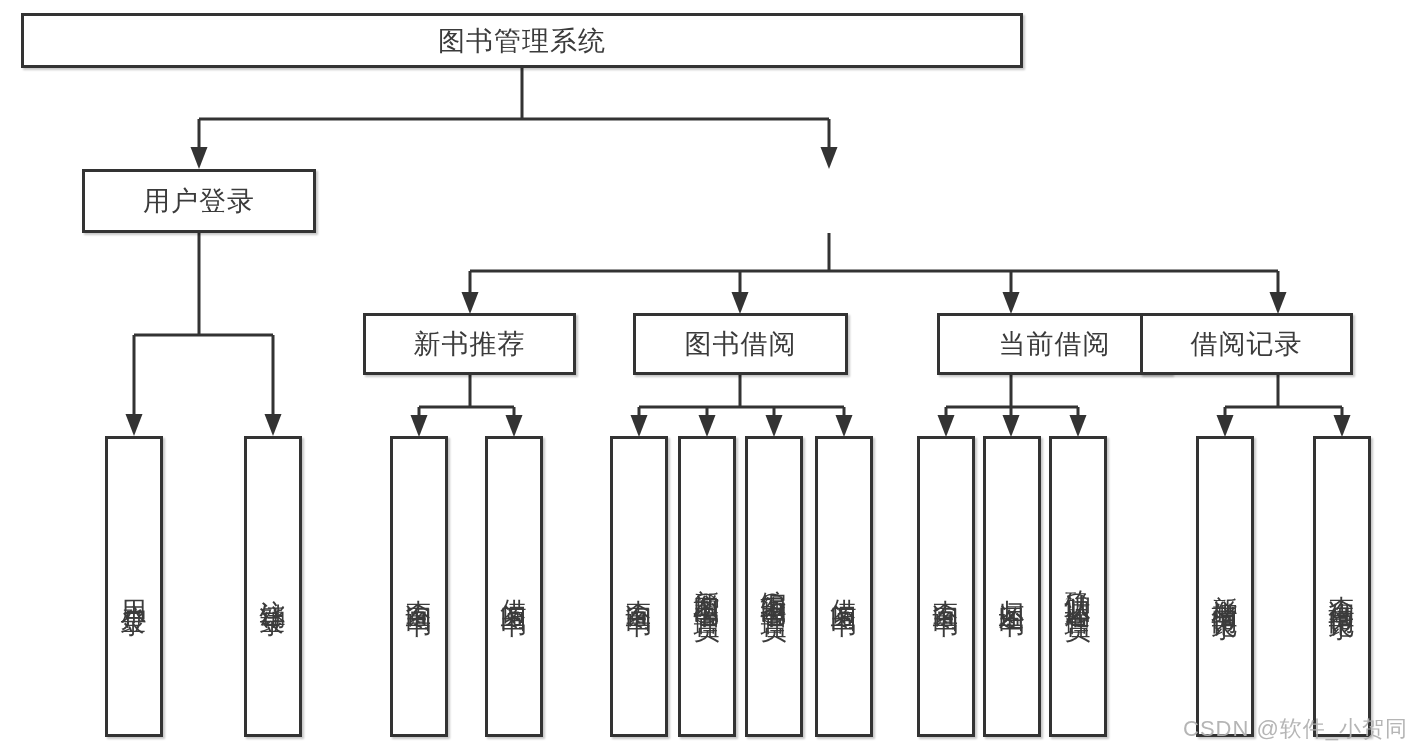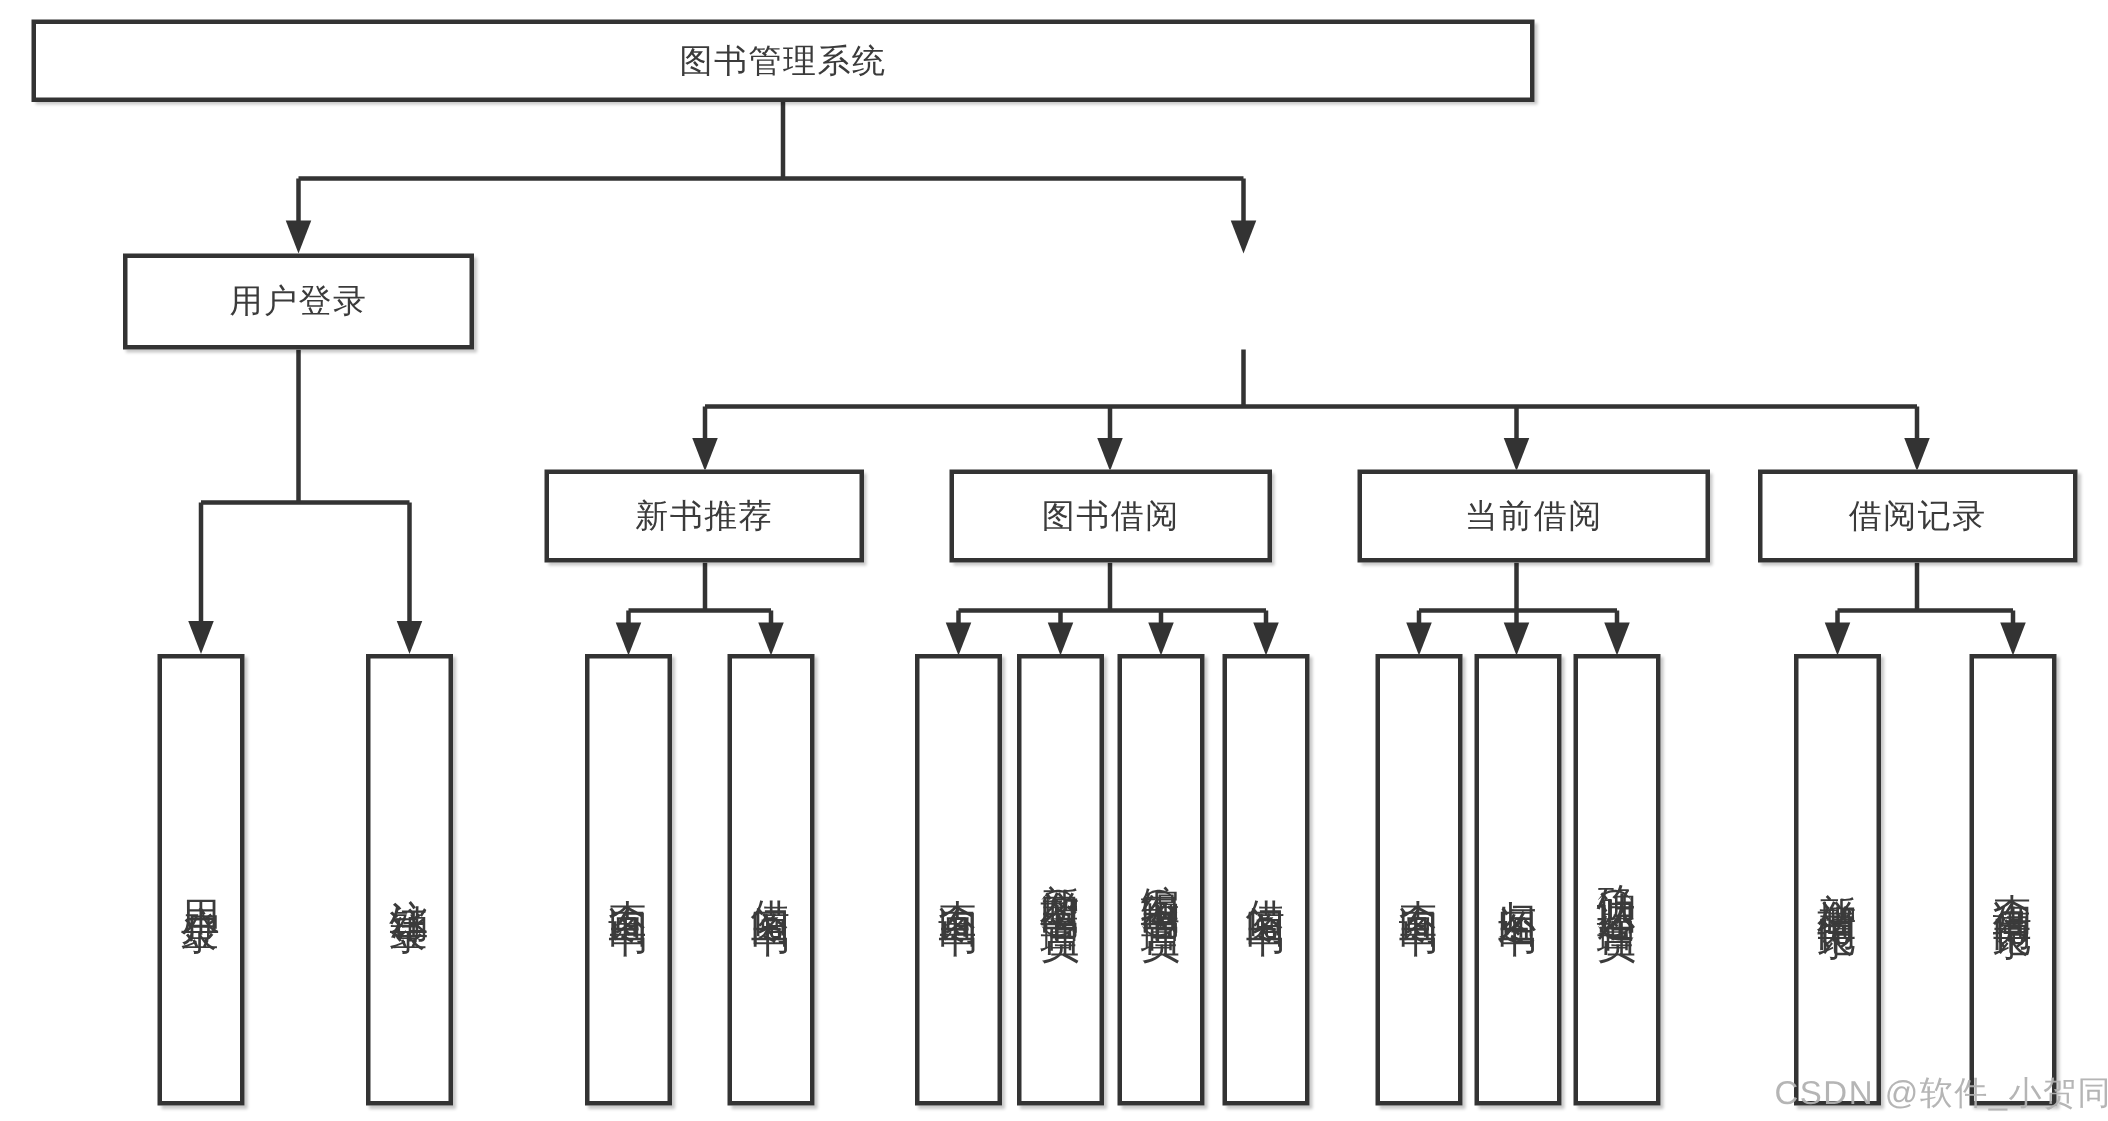"图书管理系统" .node.h .label { font-size: 22px -> 27px }
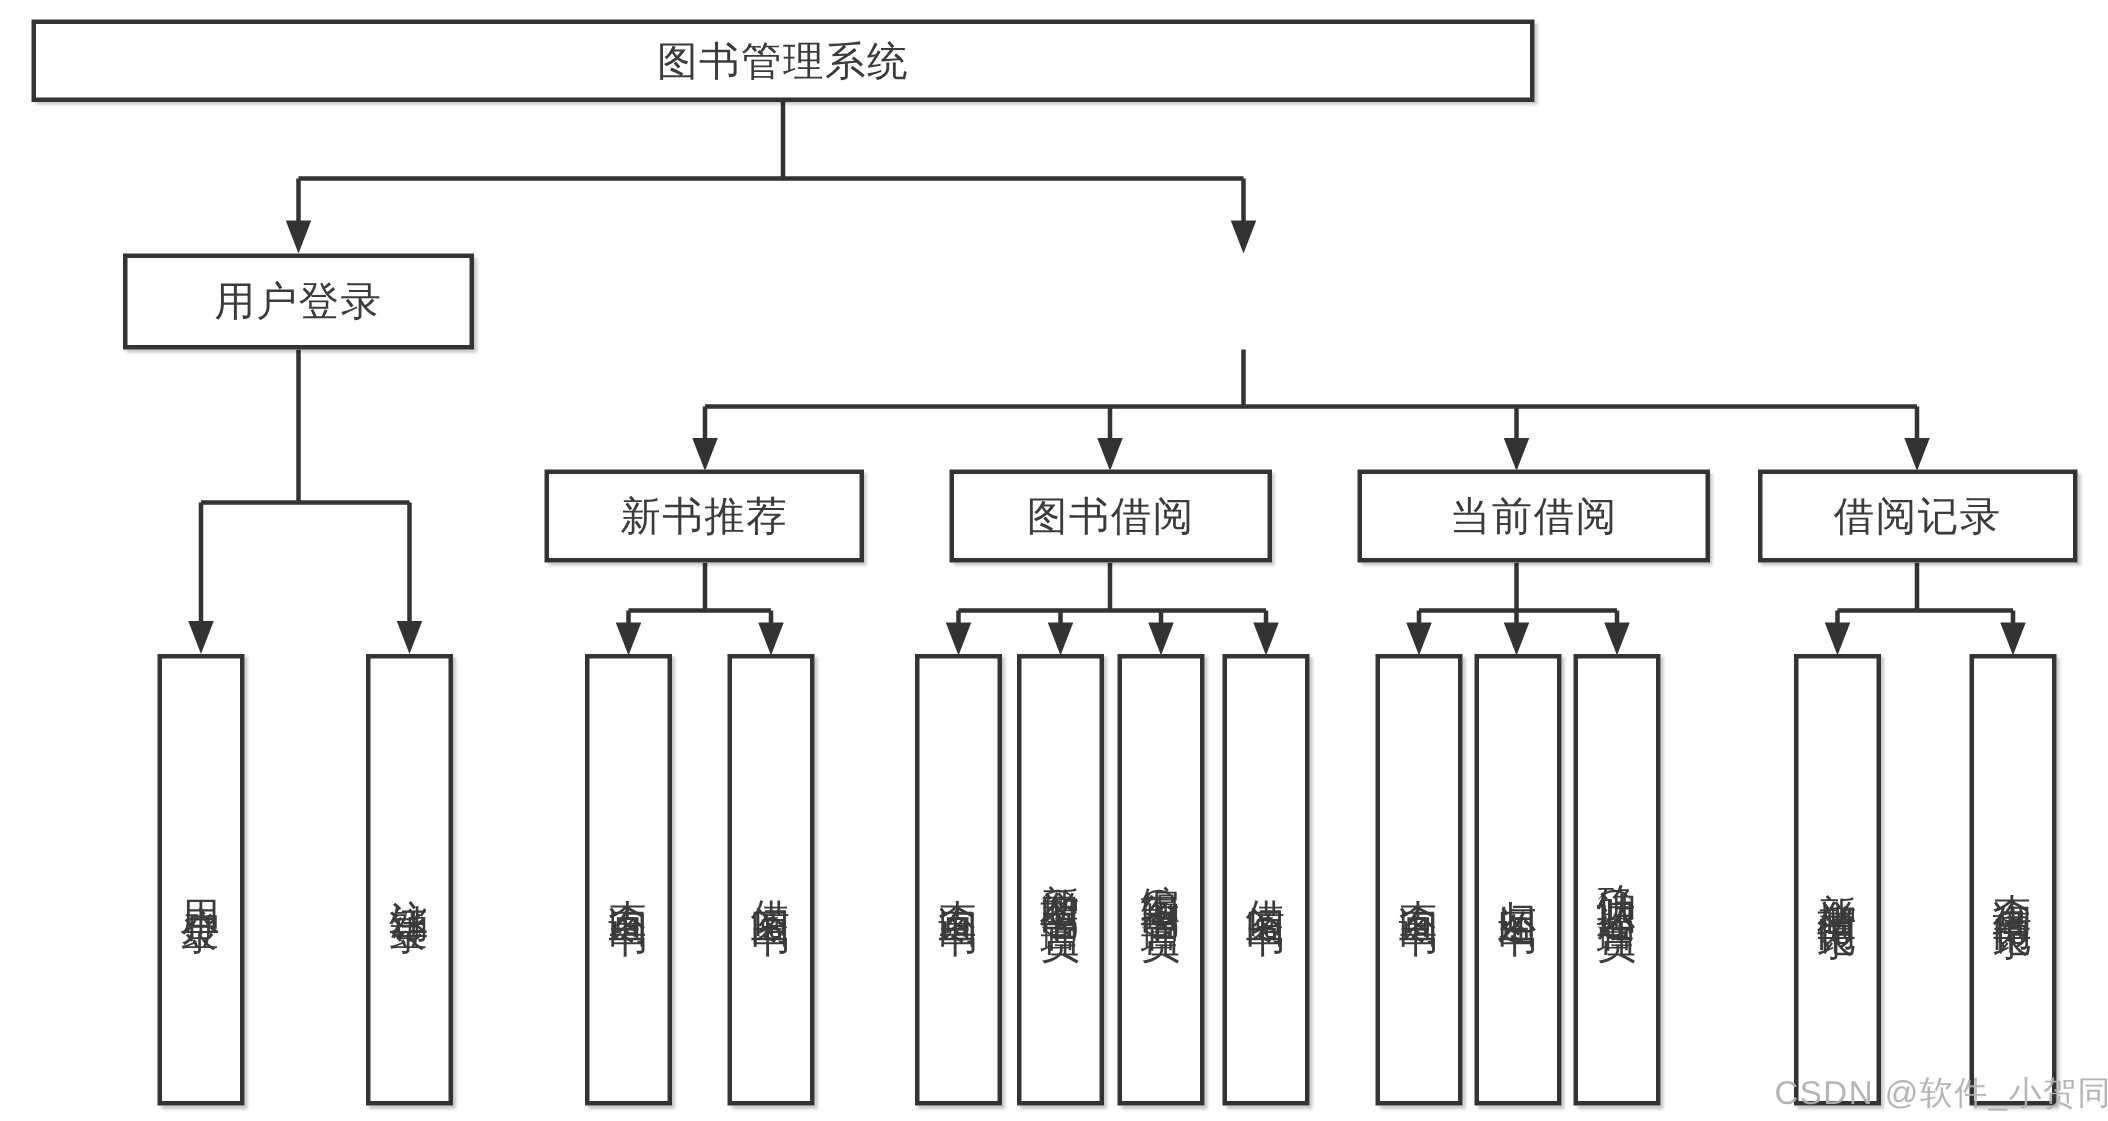"当前借阅" div.node { left: 905px -> 937px }
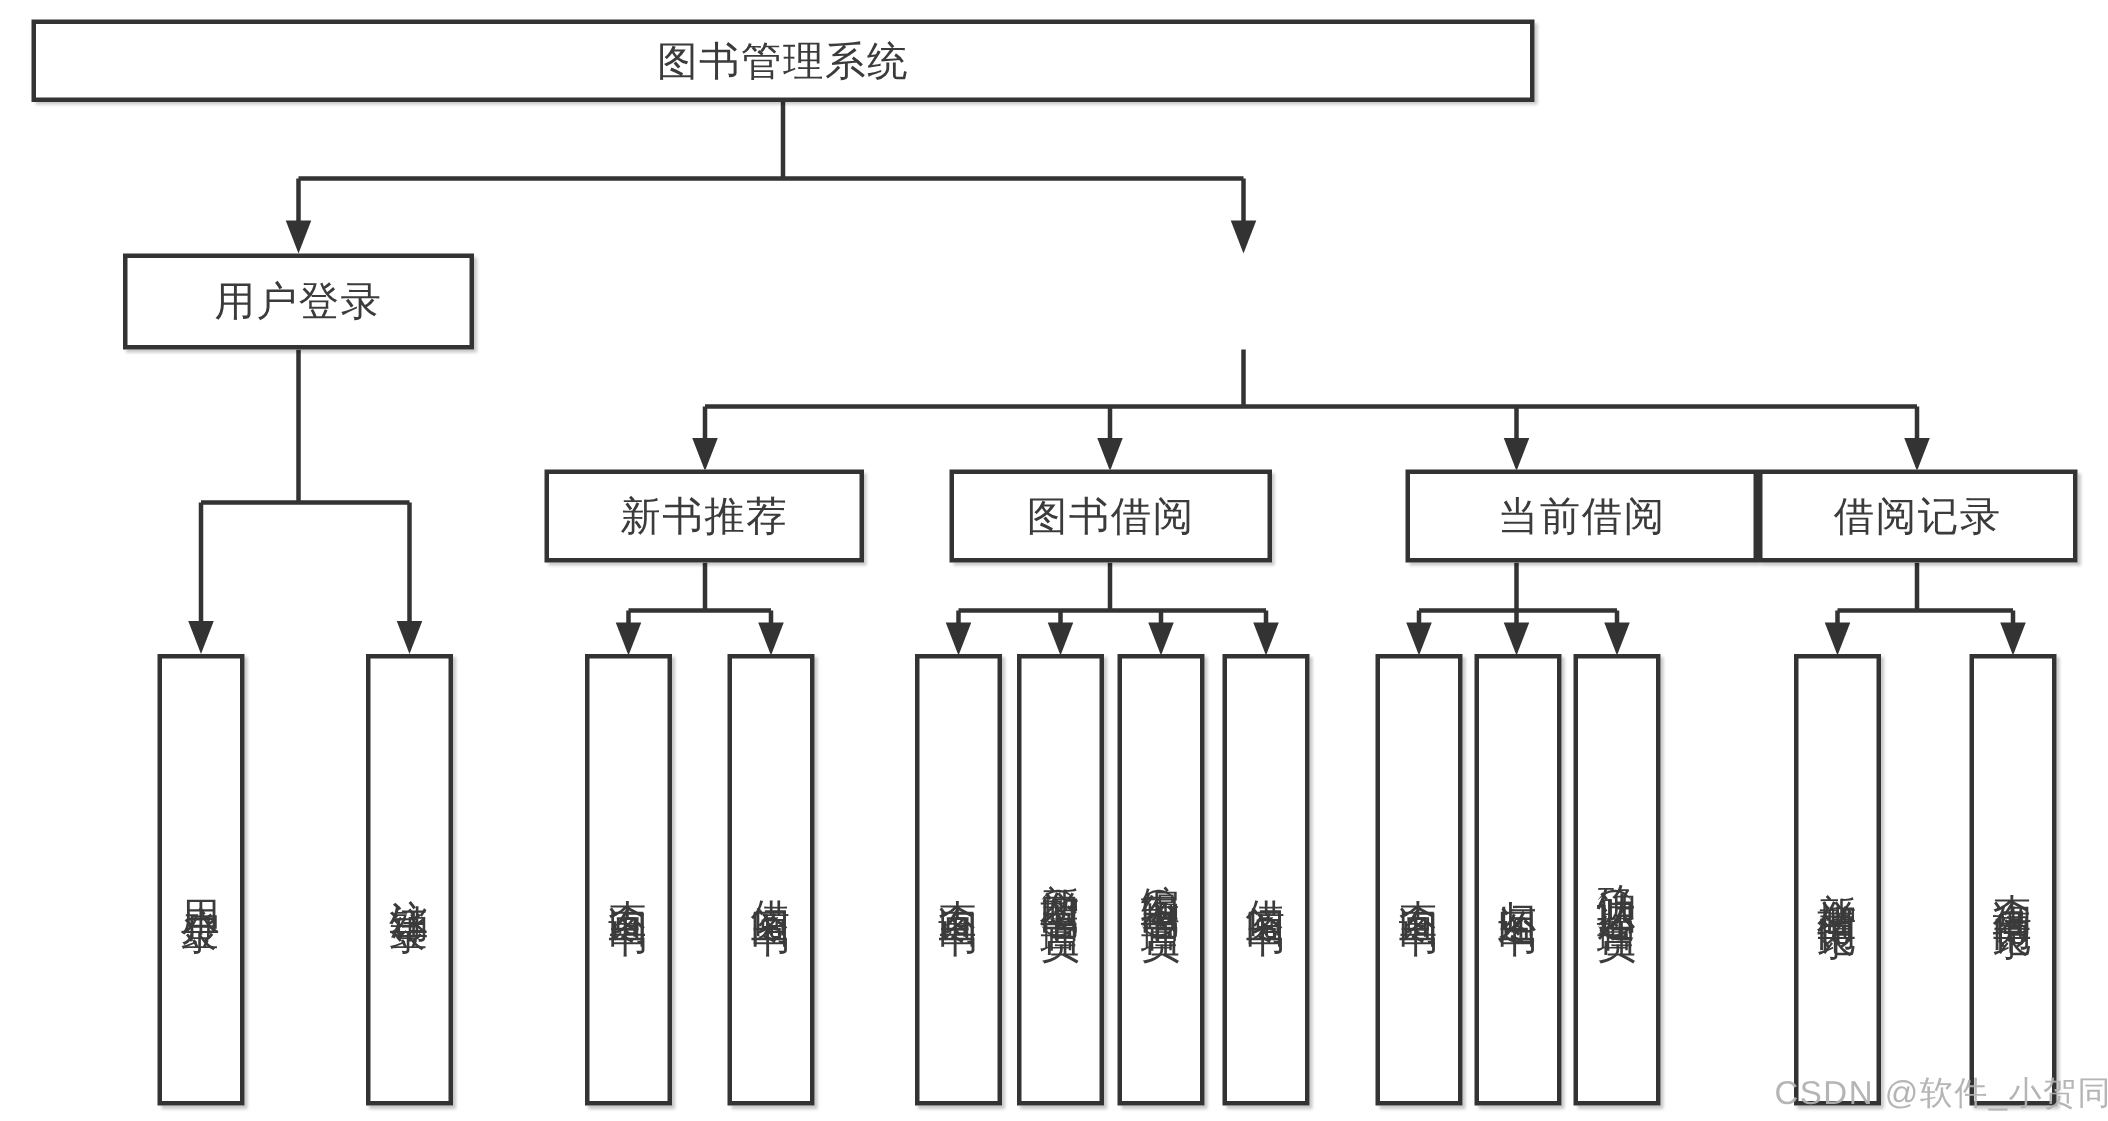"借阅记录" div.node { left: 1172px -> 1140px }
